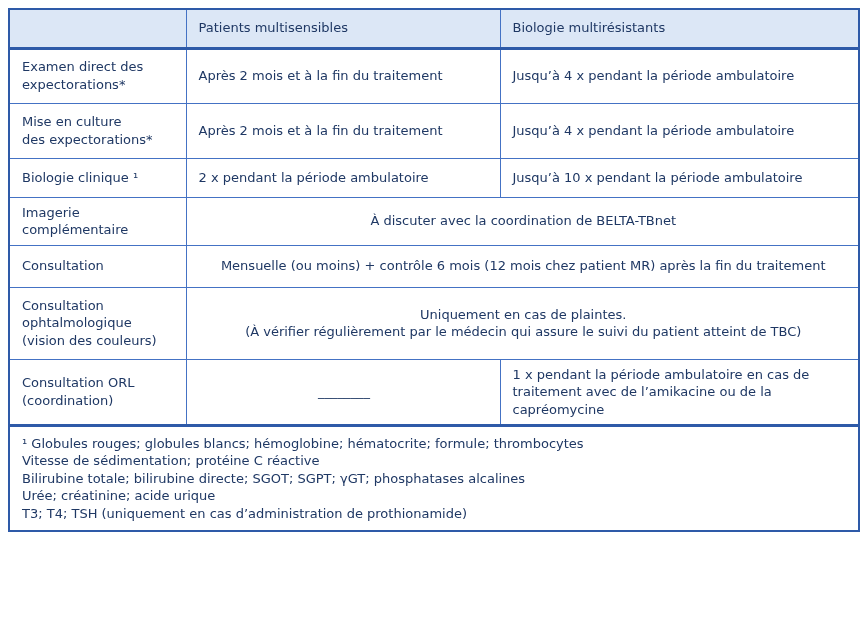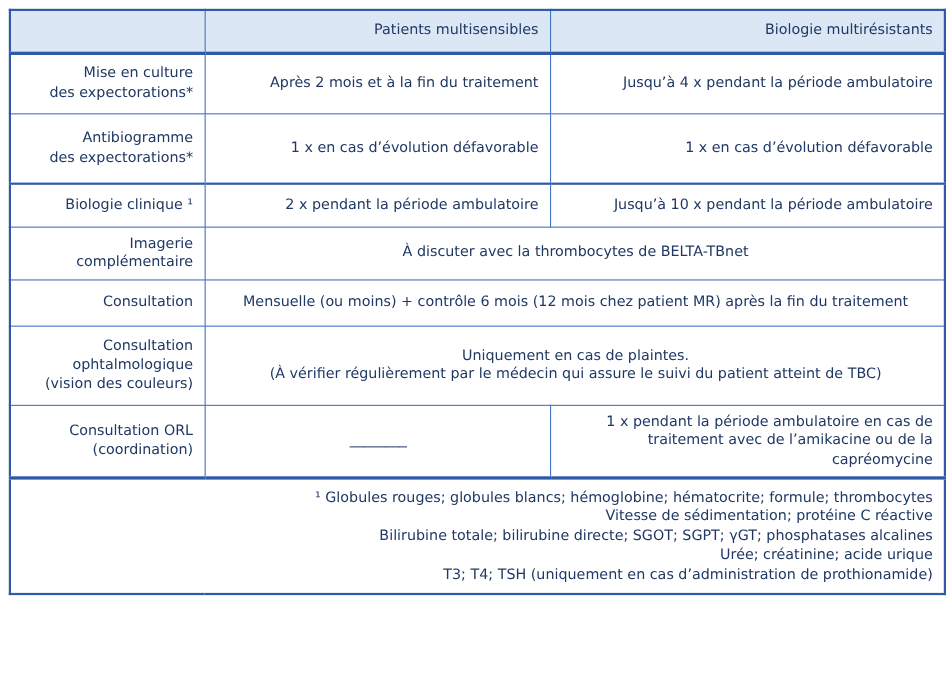"Patients multisensibles" th,td { text-align: right -> left }
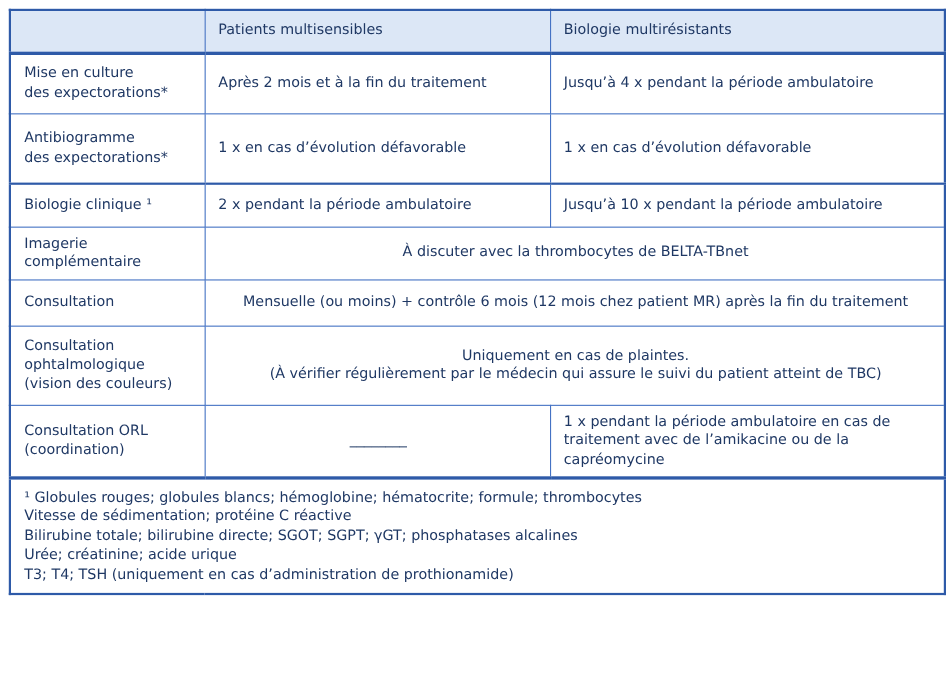"Examen direct des" tr.r1 { html: none -> <tr> <td>Examen direct des expectorations*</td> <td>Après 2 mois et à la fin du traitement</td> <td>Jusqu’à 4 x pendant la période ambulatoire</td> </tr> }
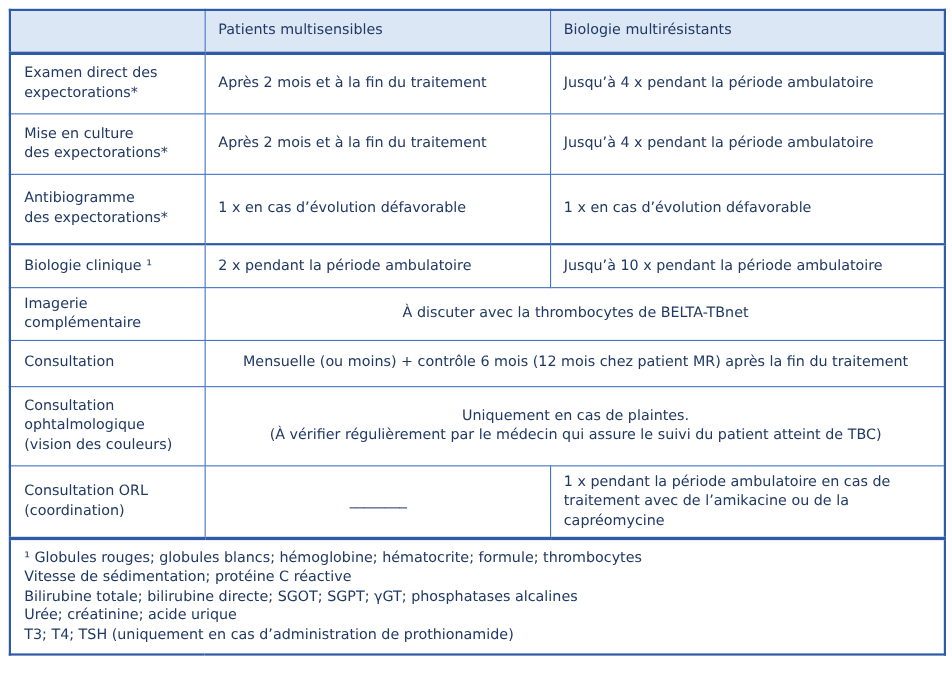"Antibiogramme" tr.r3 { html: <tr> <td>Antibiogramme des expectorations*</td> <td>1 x en cas d’évolution défavorable</td> <td>1 x en cas d’évolution défavorable</td> </tr> -> none }
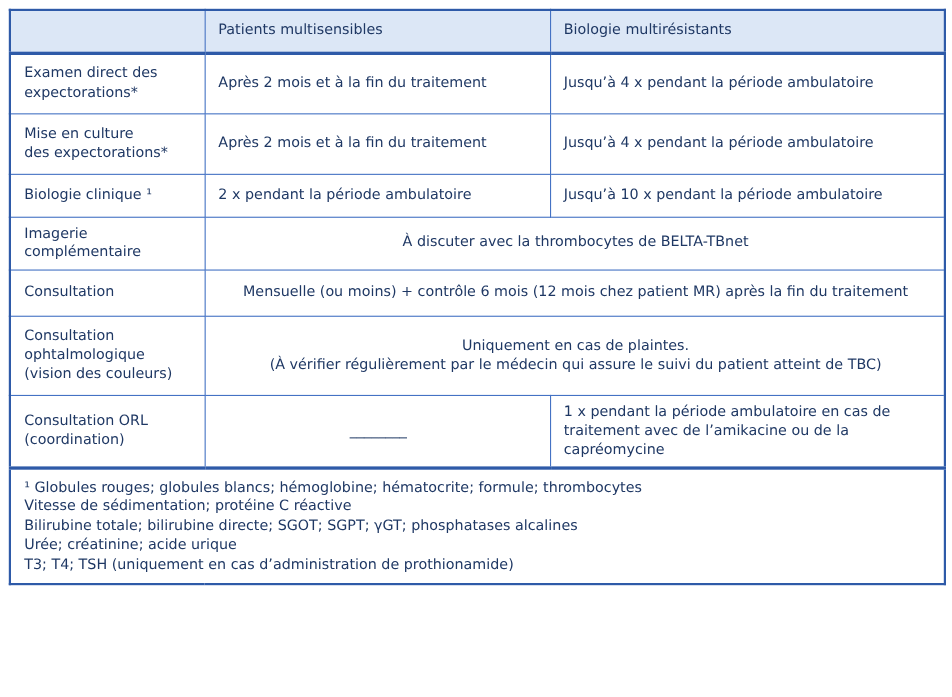"À discuter avec la thrombocytes" td.center { text: thrombocytes -> coordination }
